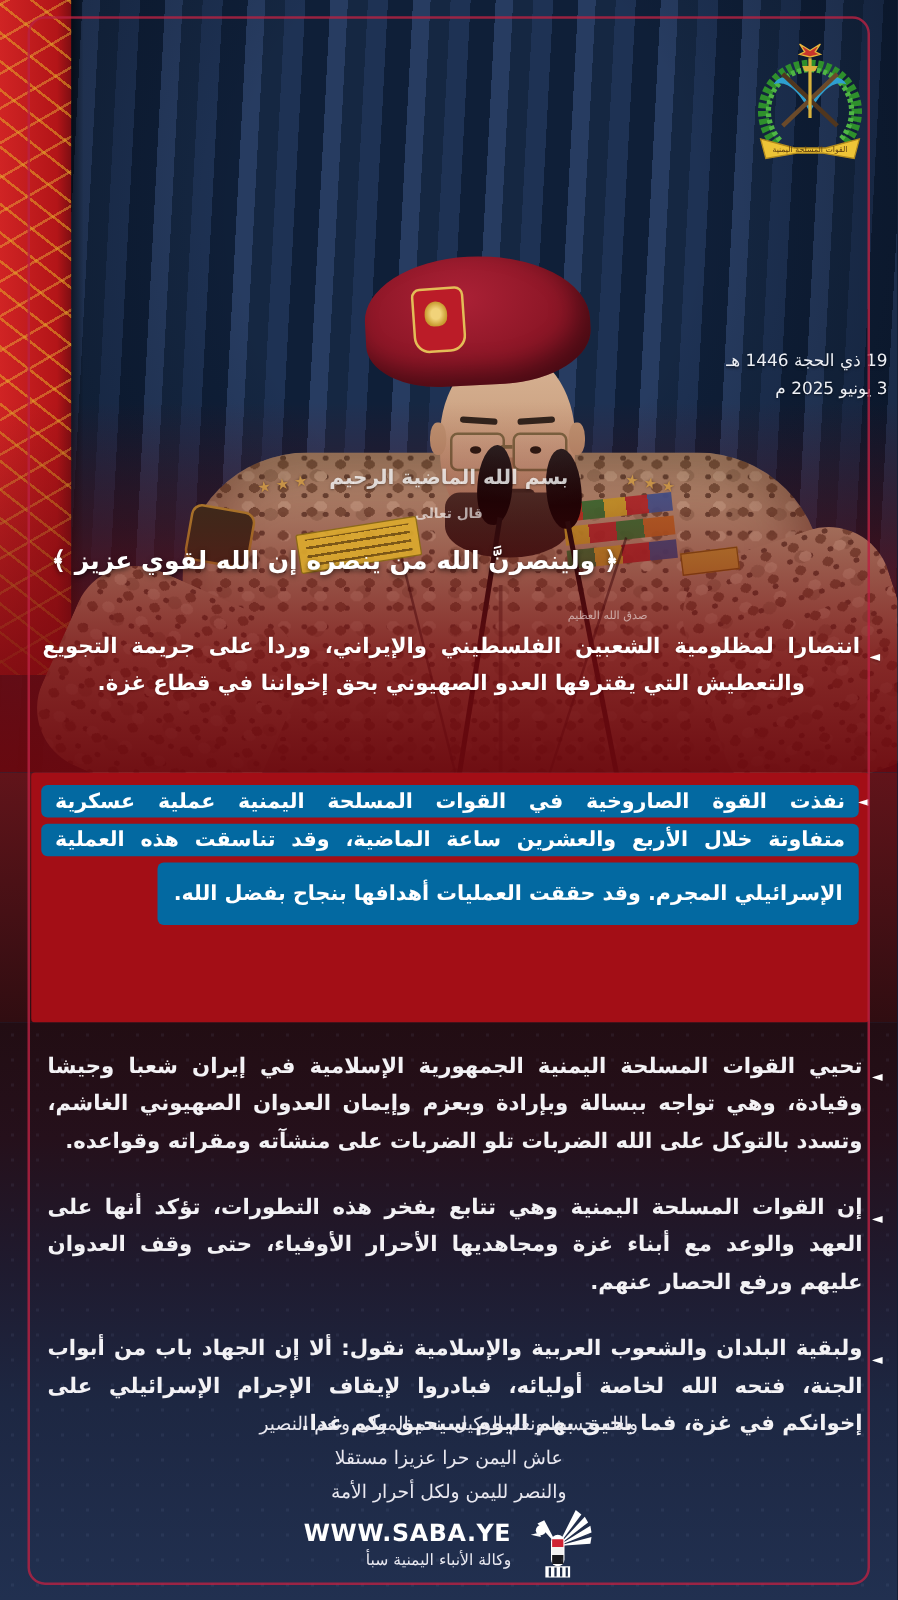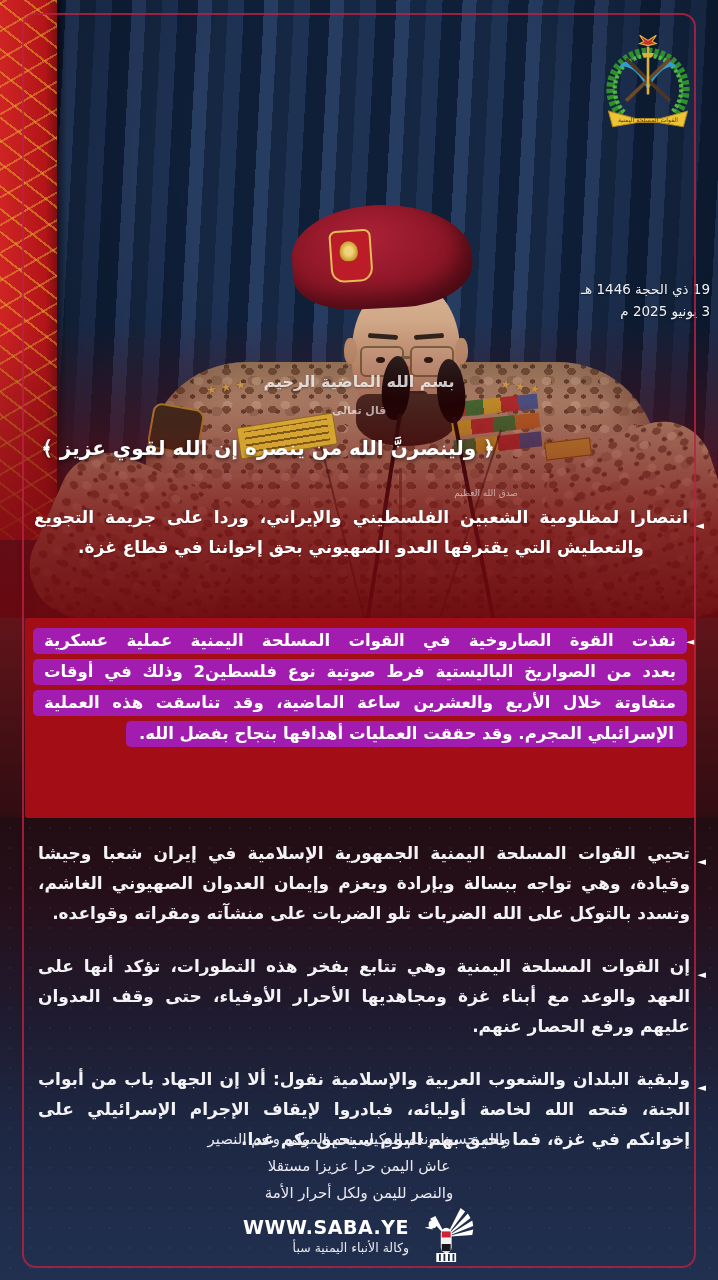"نفذت القوة الصاروخية في القوات" .strip { background: #a21caf -> #0369a1 }
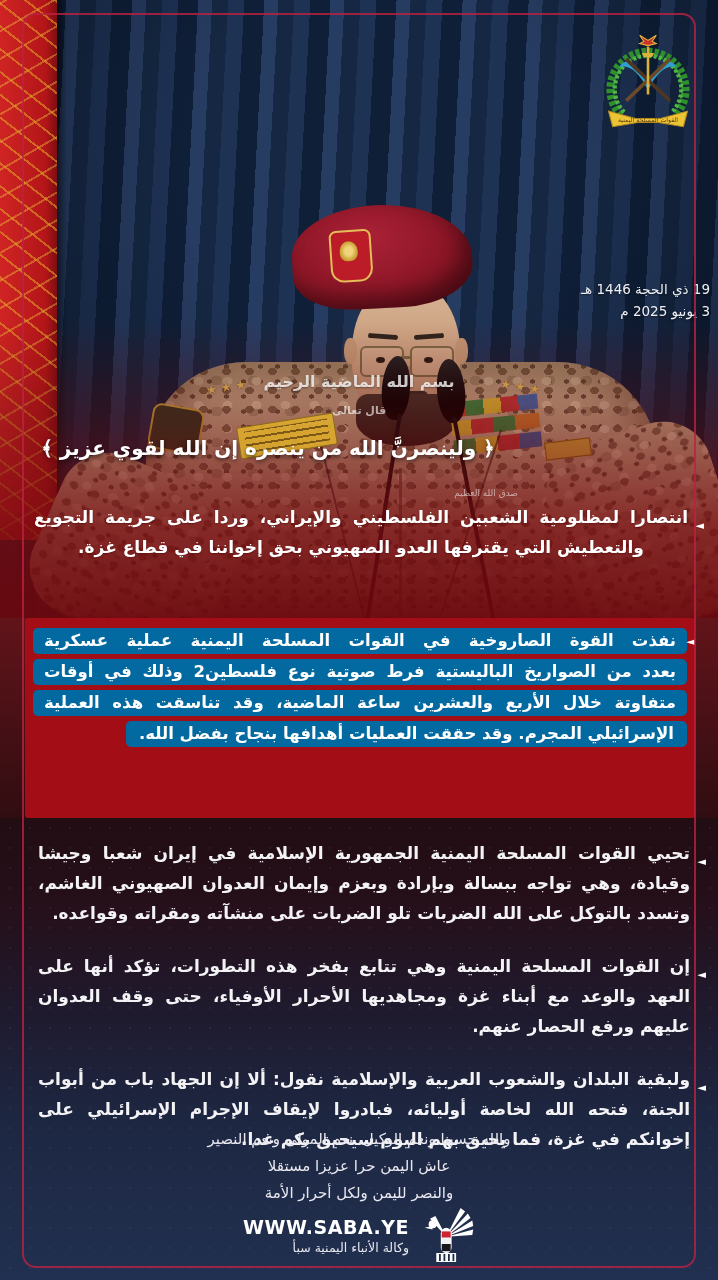"بعدد من الصواريخ الباليستية فرط" div.strip { html: <div>بعدد من الصواريخ الباليستية فرط صوتية نوع فلسطين2 وذلك في أوقات</div> -> none }
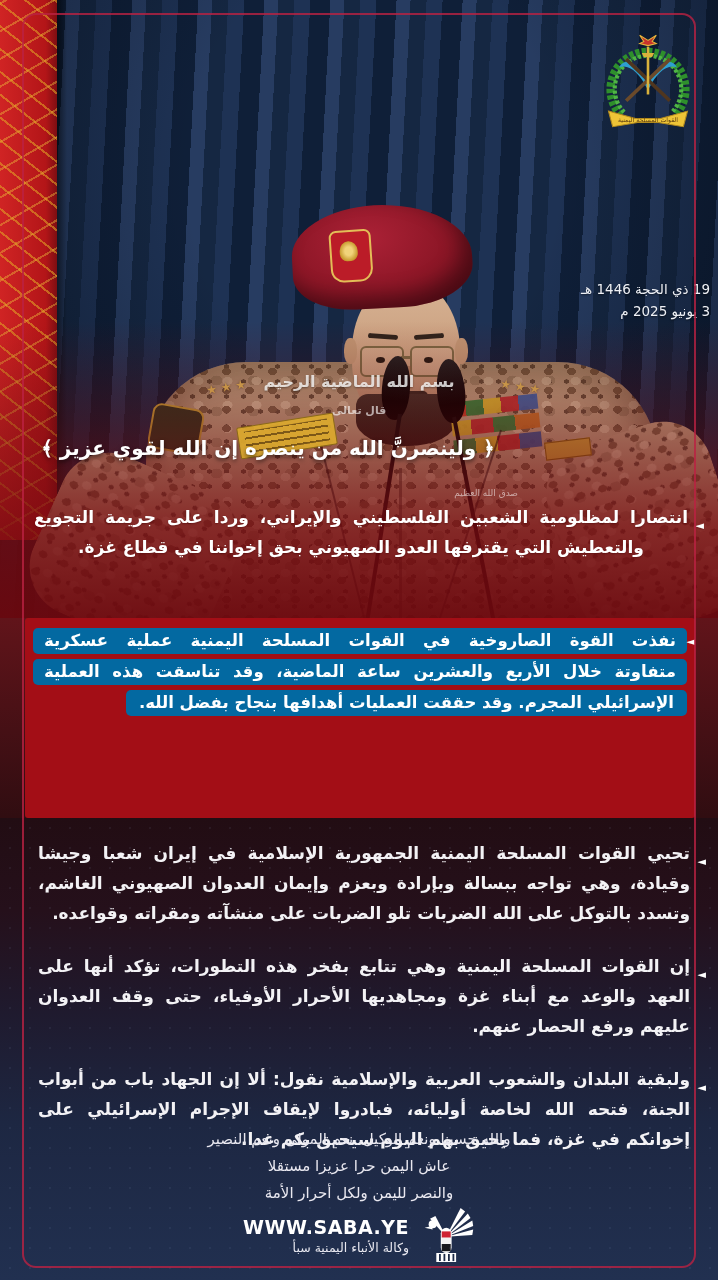"الإسرائيلي المجرم. وقد حققت العمليات" .strip.last { padding: 0 13px -> 12px 13px }
